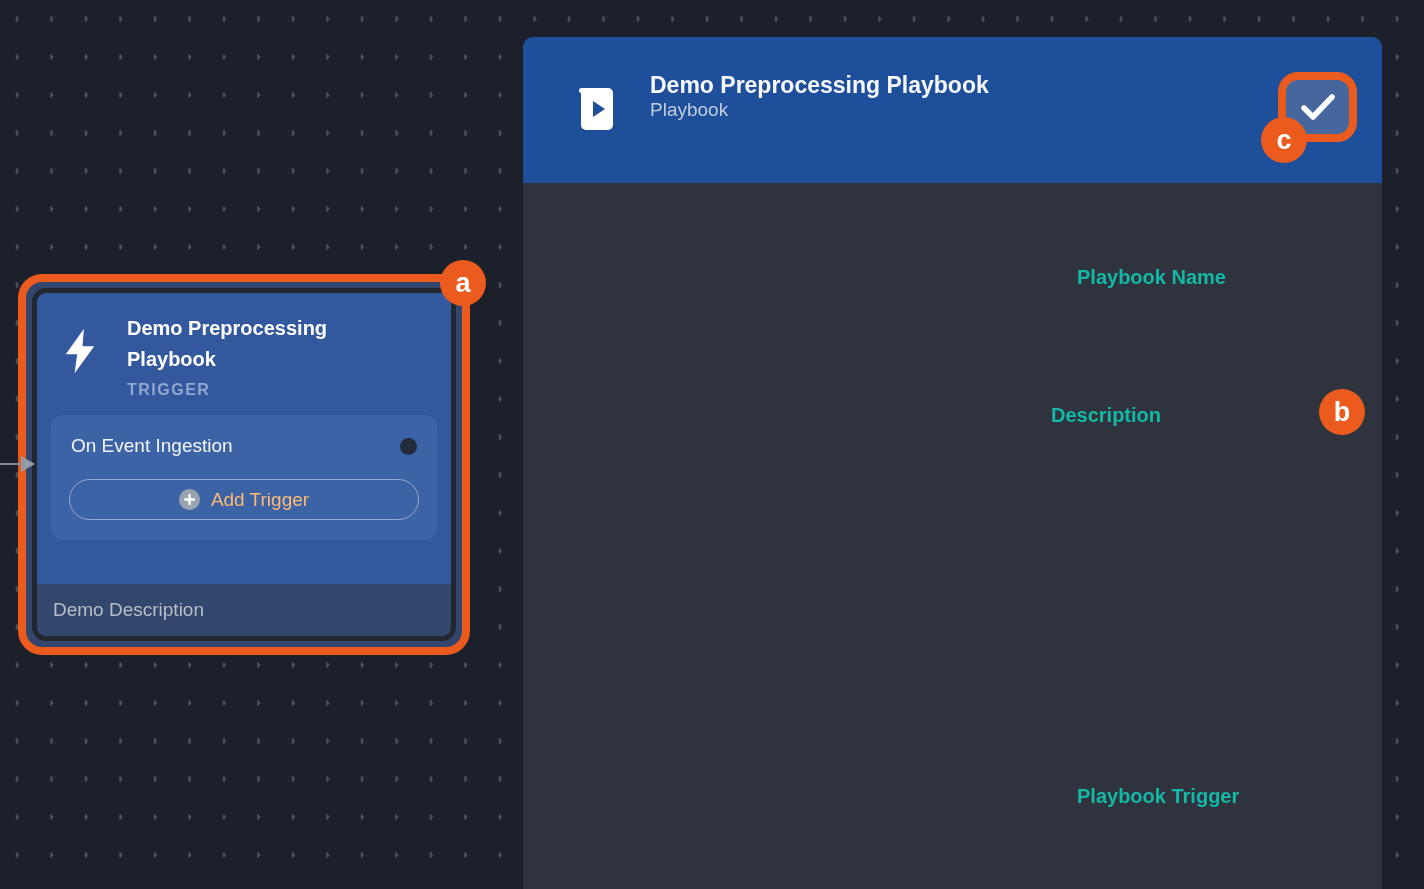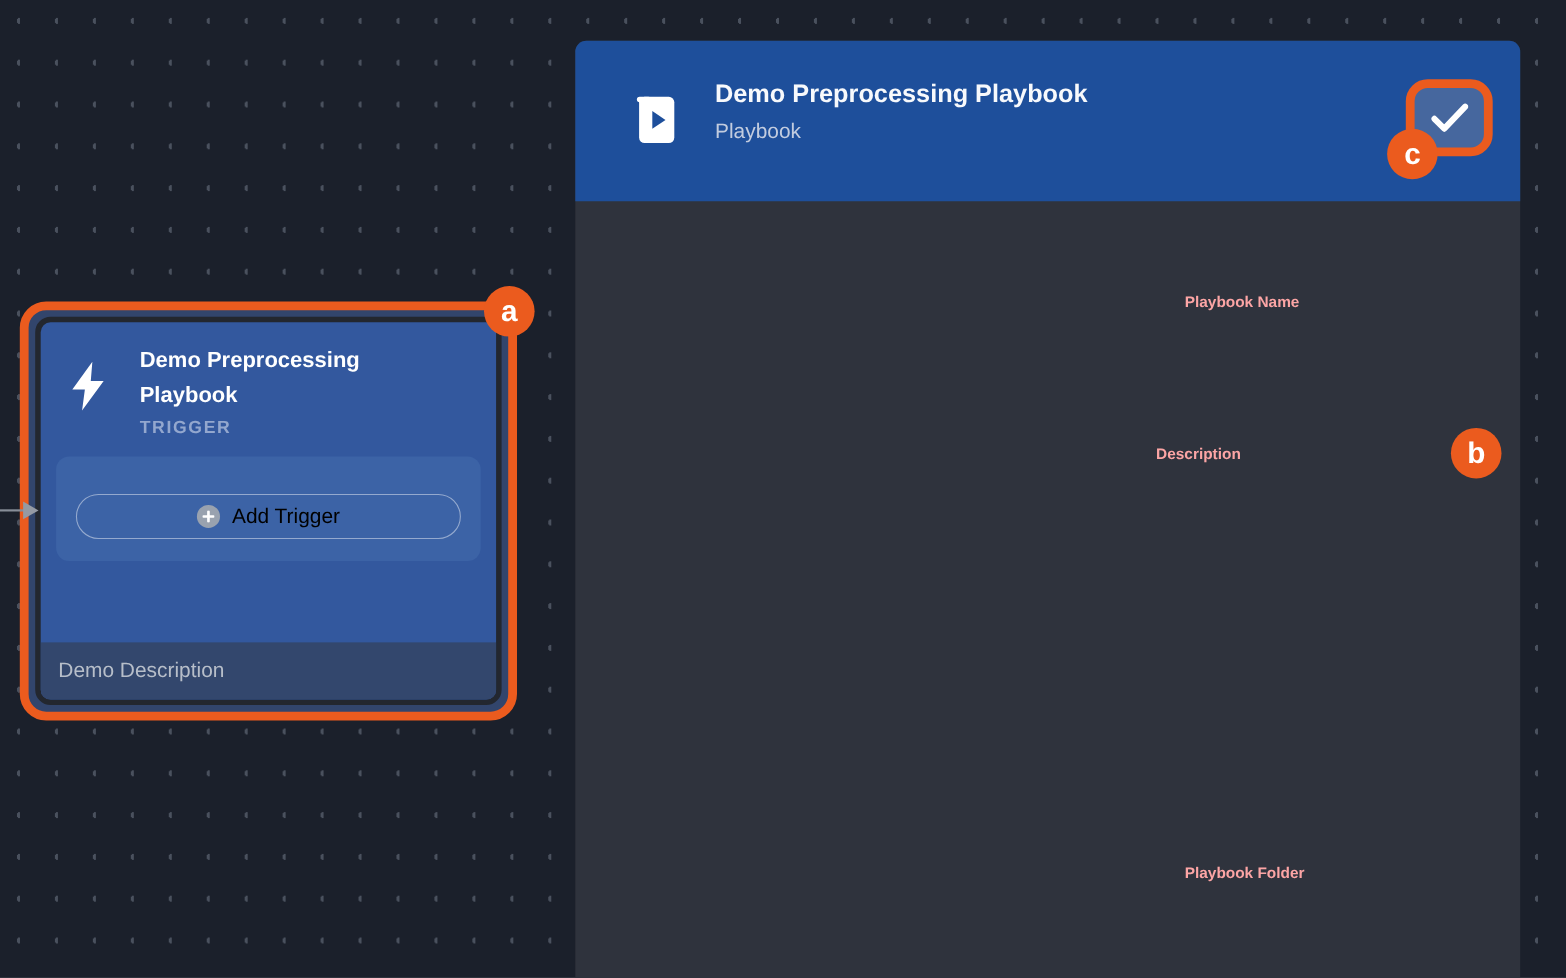"Playbook" .panel-subtitle { margin-top: 10px -> none }
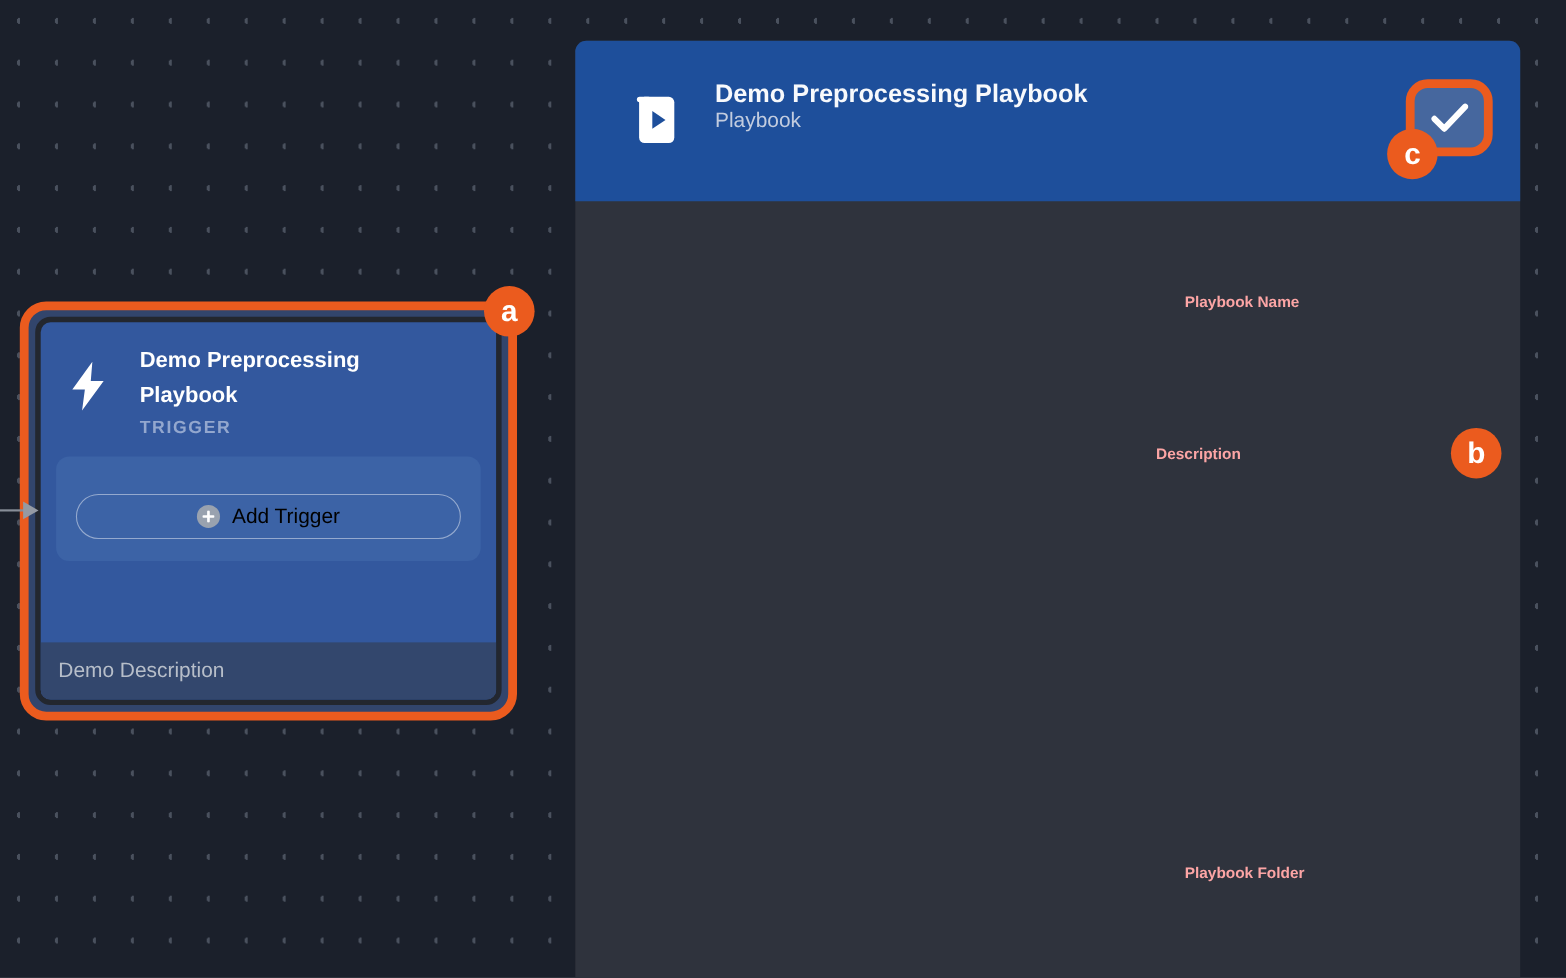"Playbook Name" .field-label { color: #fca5a5 -> #14b8a6; font-size: 14px -> 20px }
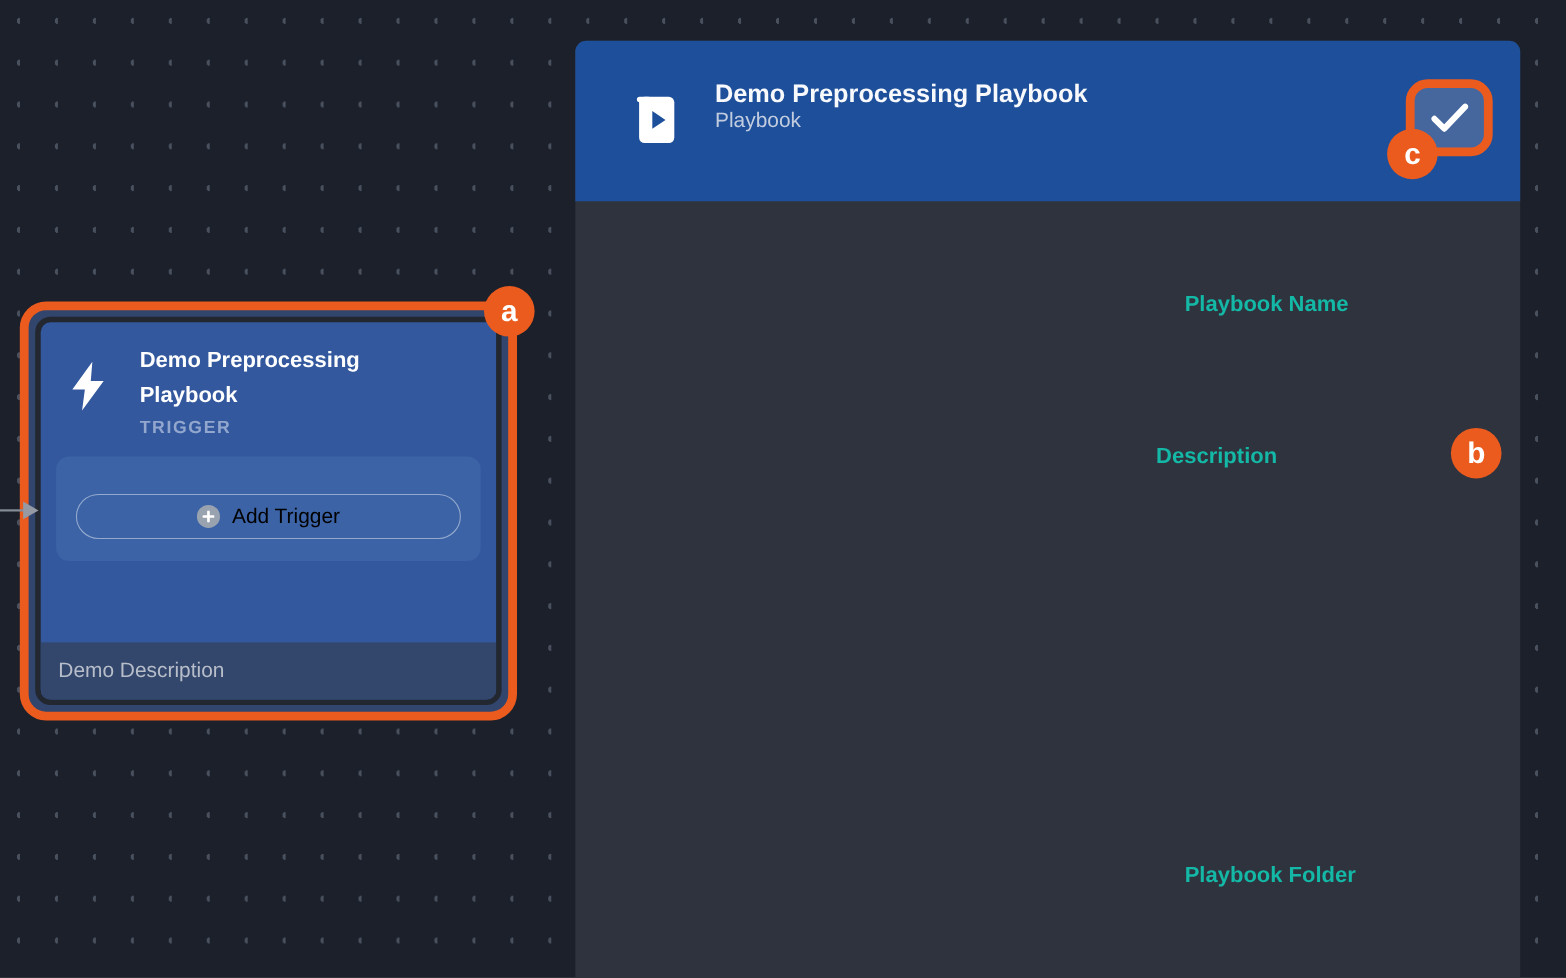"On Event Ingestion" div.trigger-row { html: none -> <div> <span>On Event Ingestion</span> <span></span> </div> }
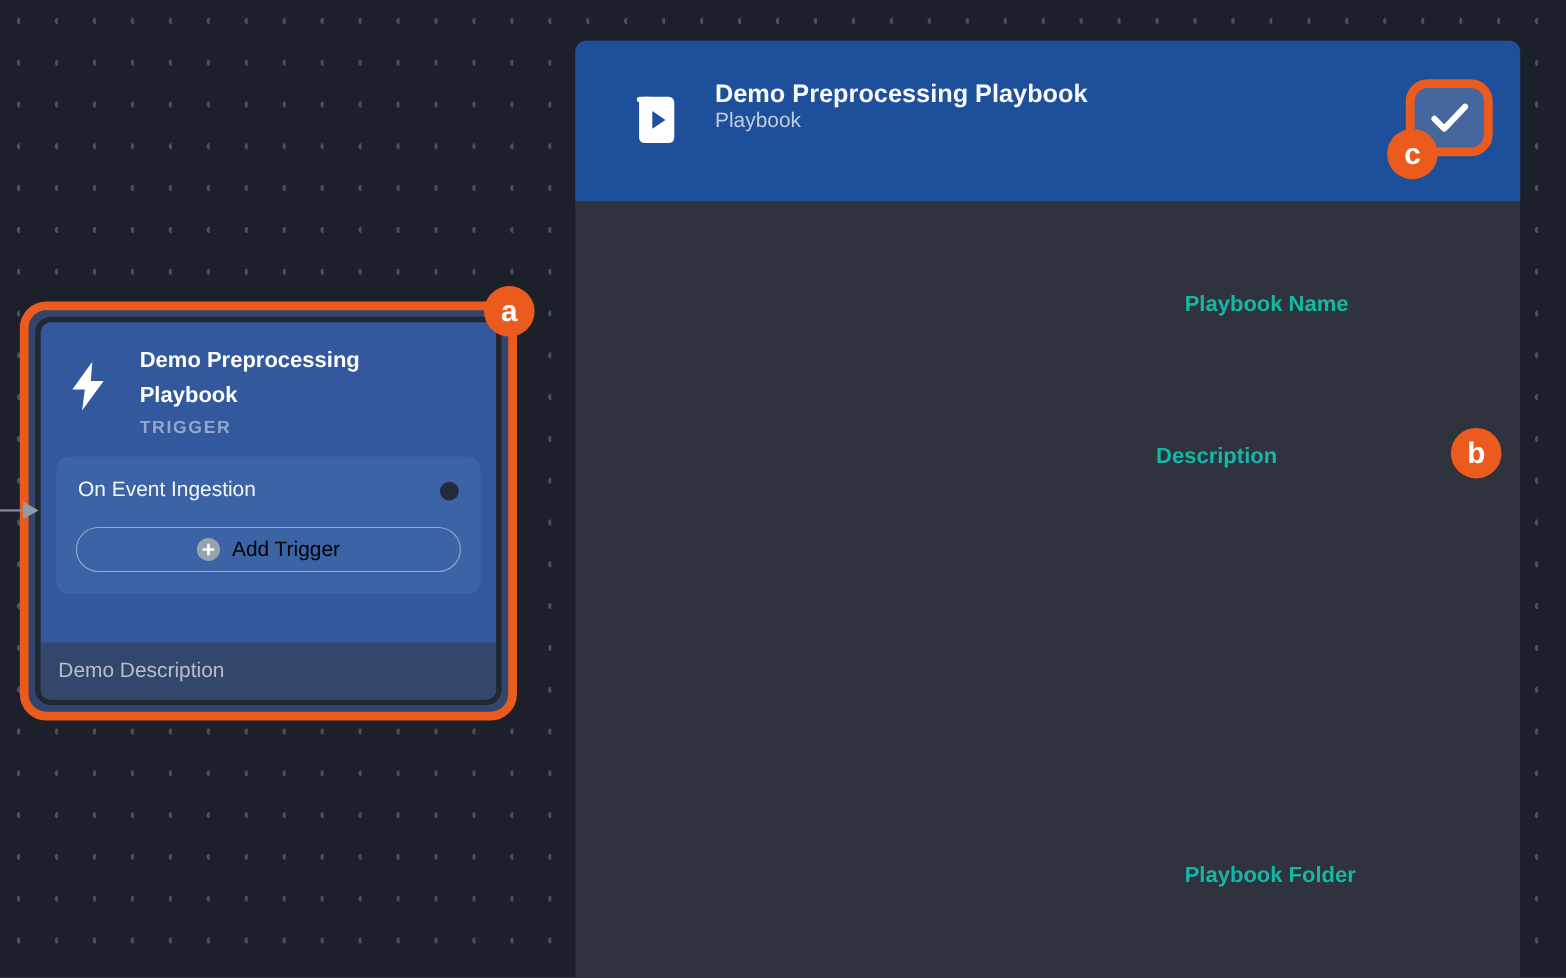"Add Trigger" .add-trigger { color: #000000 -> #fdba74 }
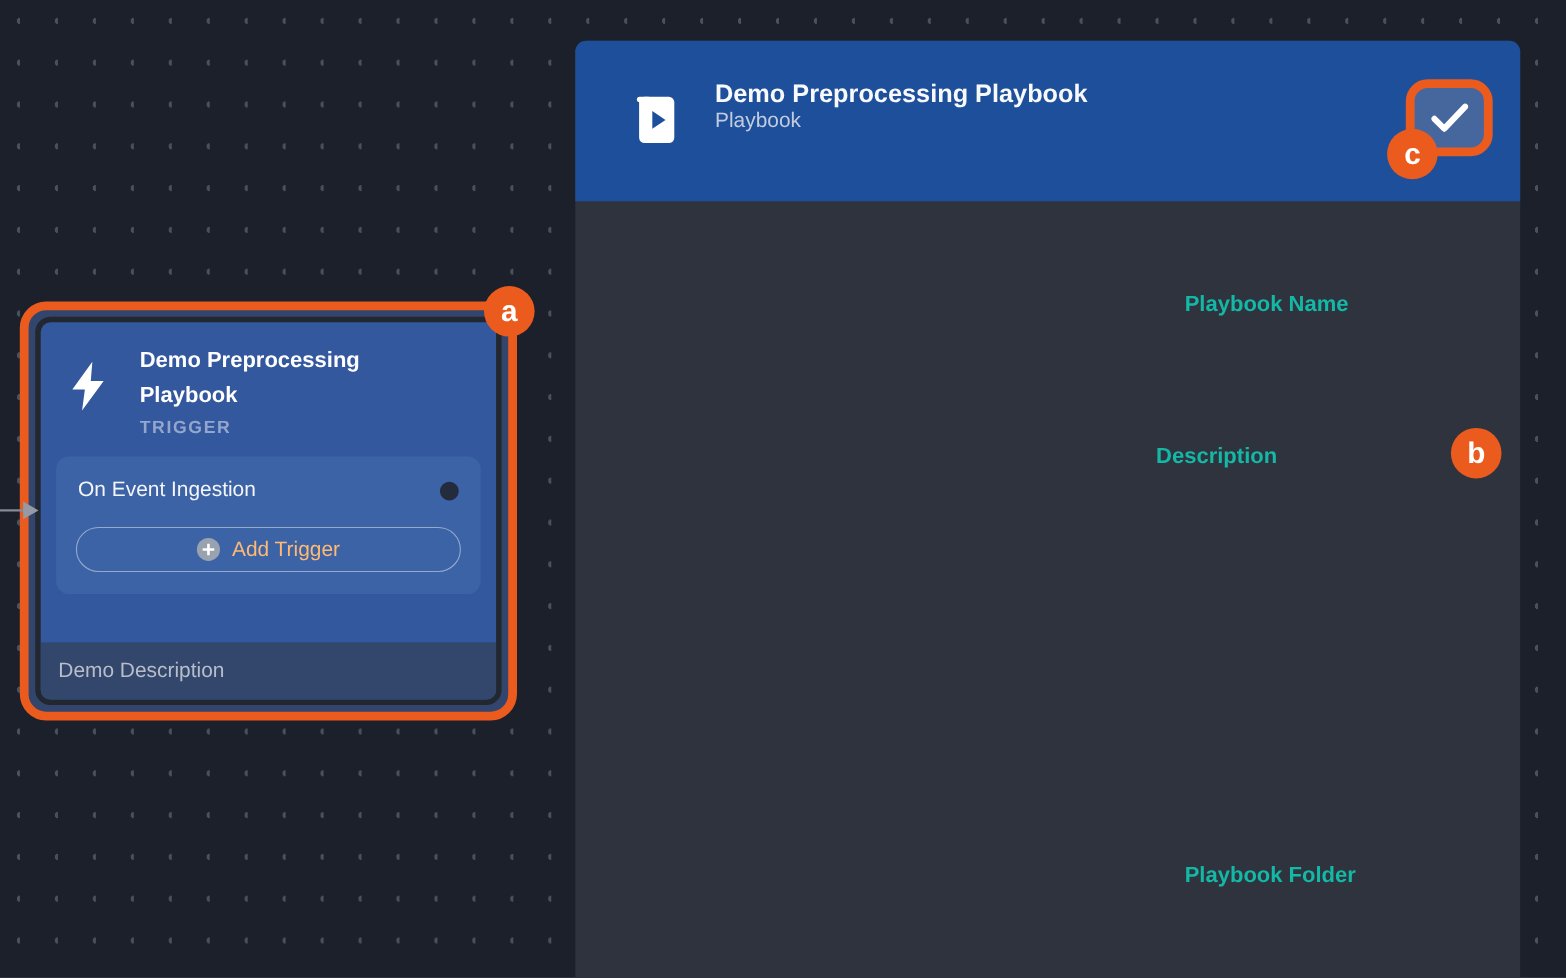"Playbook Folder" div.field-label { text: Folder -> Trigger }
